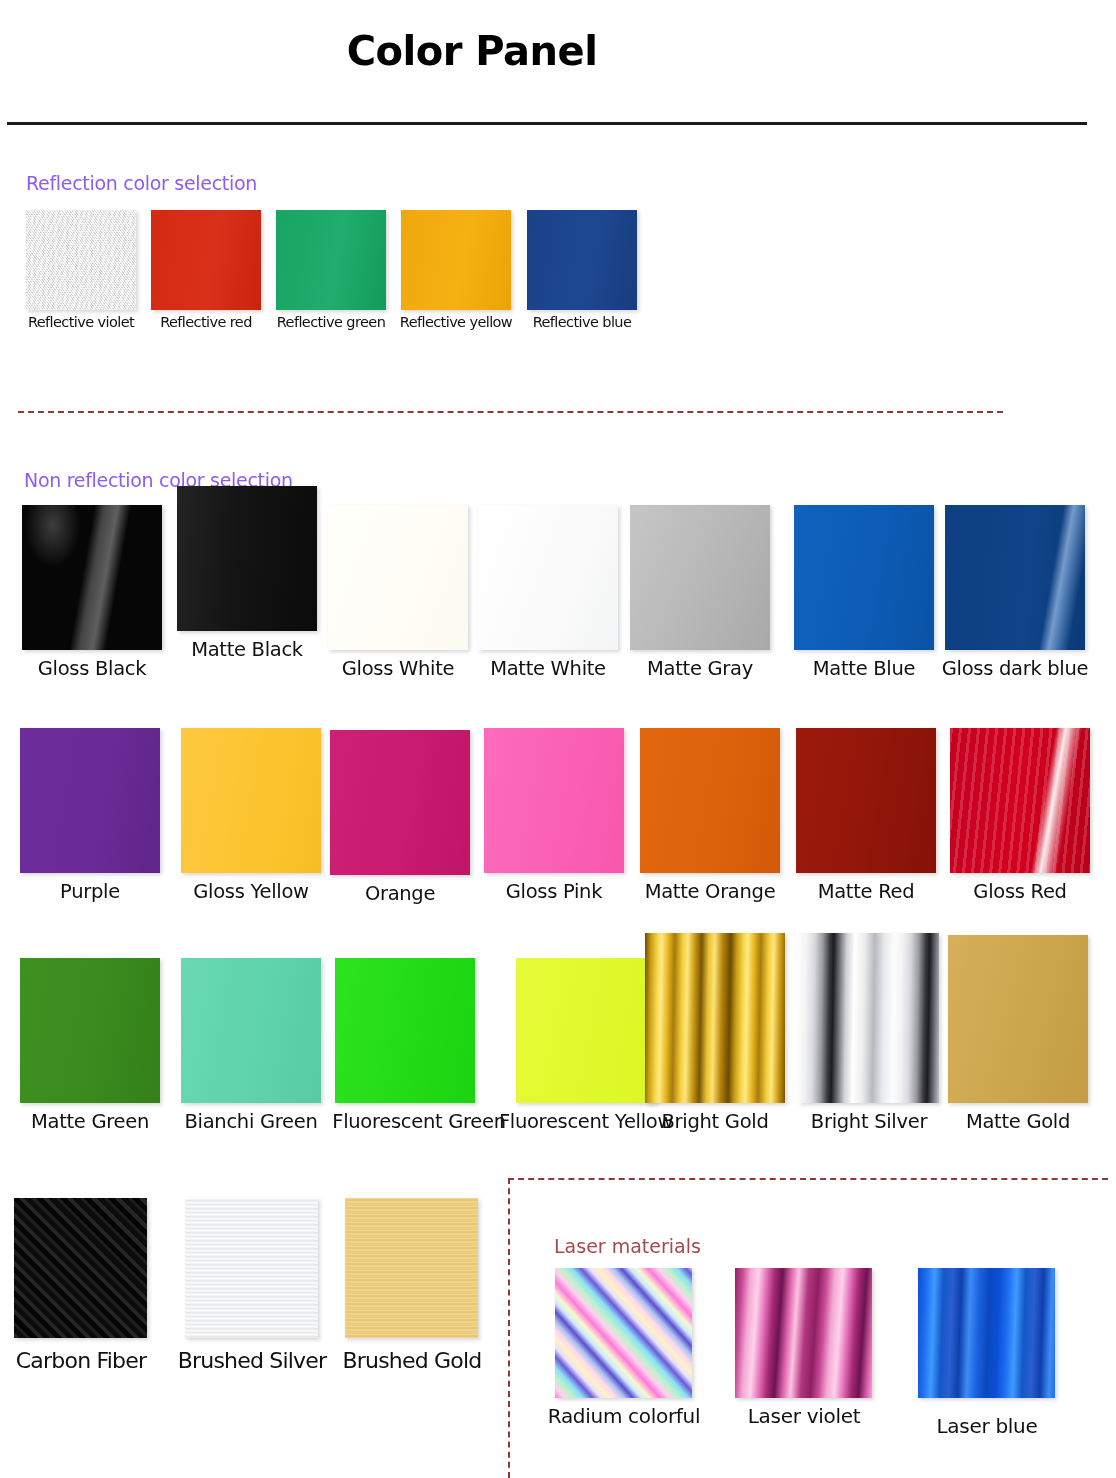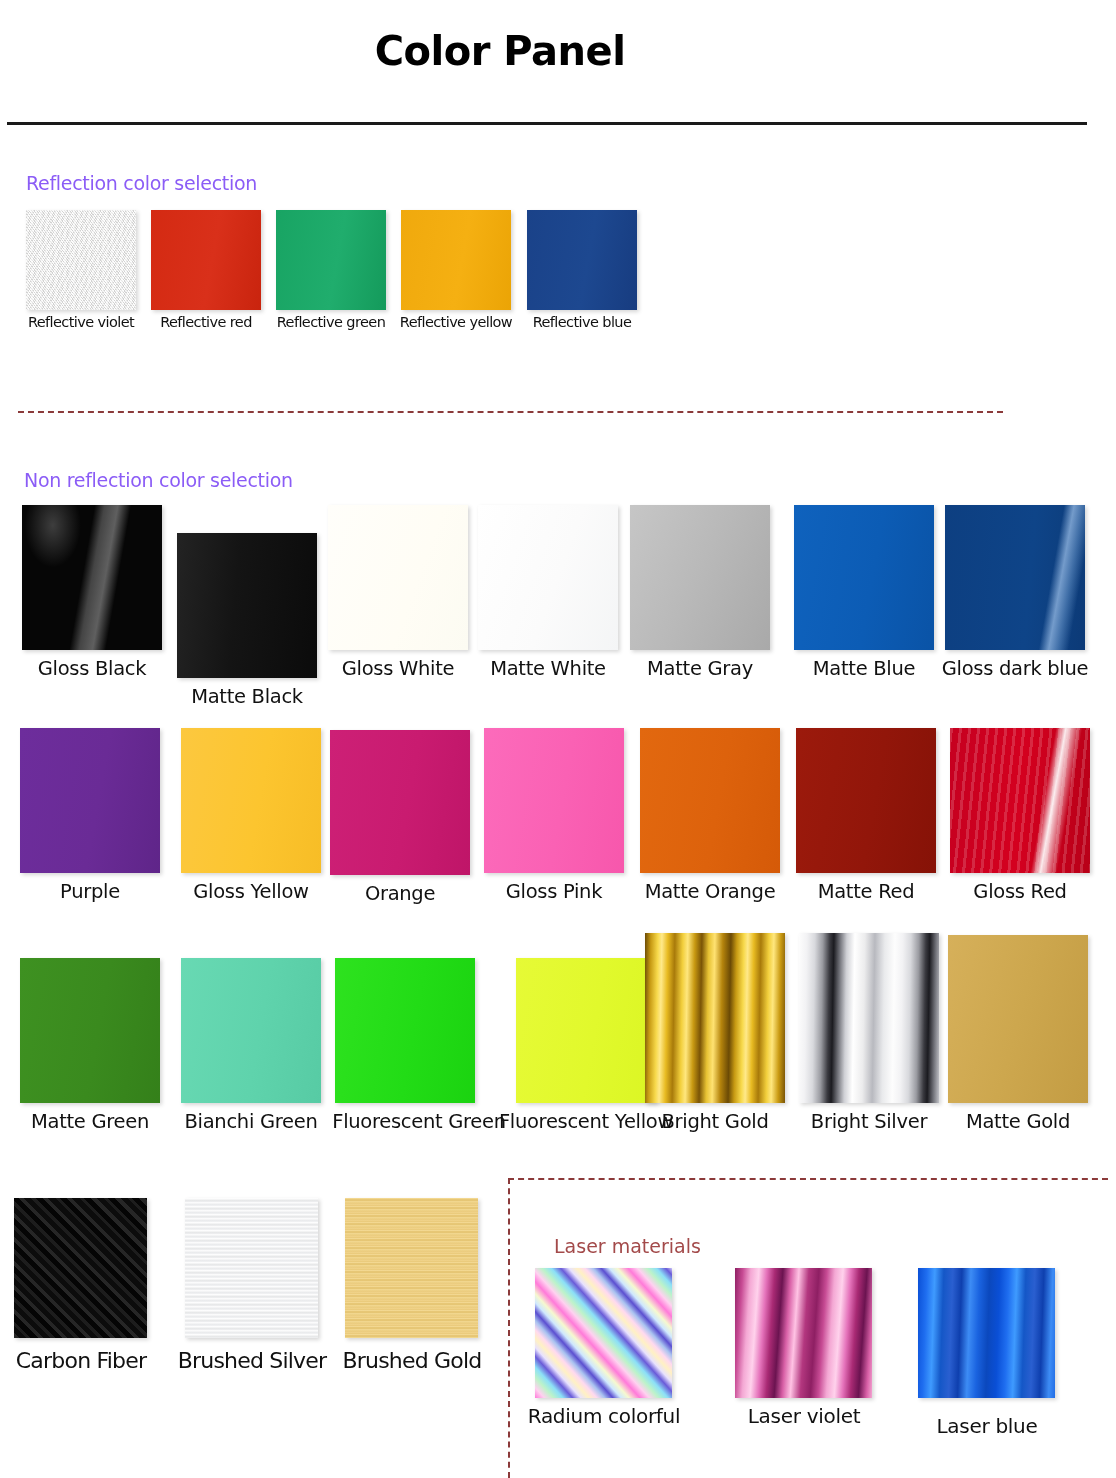"Color Panel" #page-title { margin-left: 28px -> none }
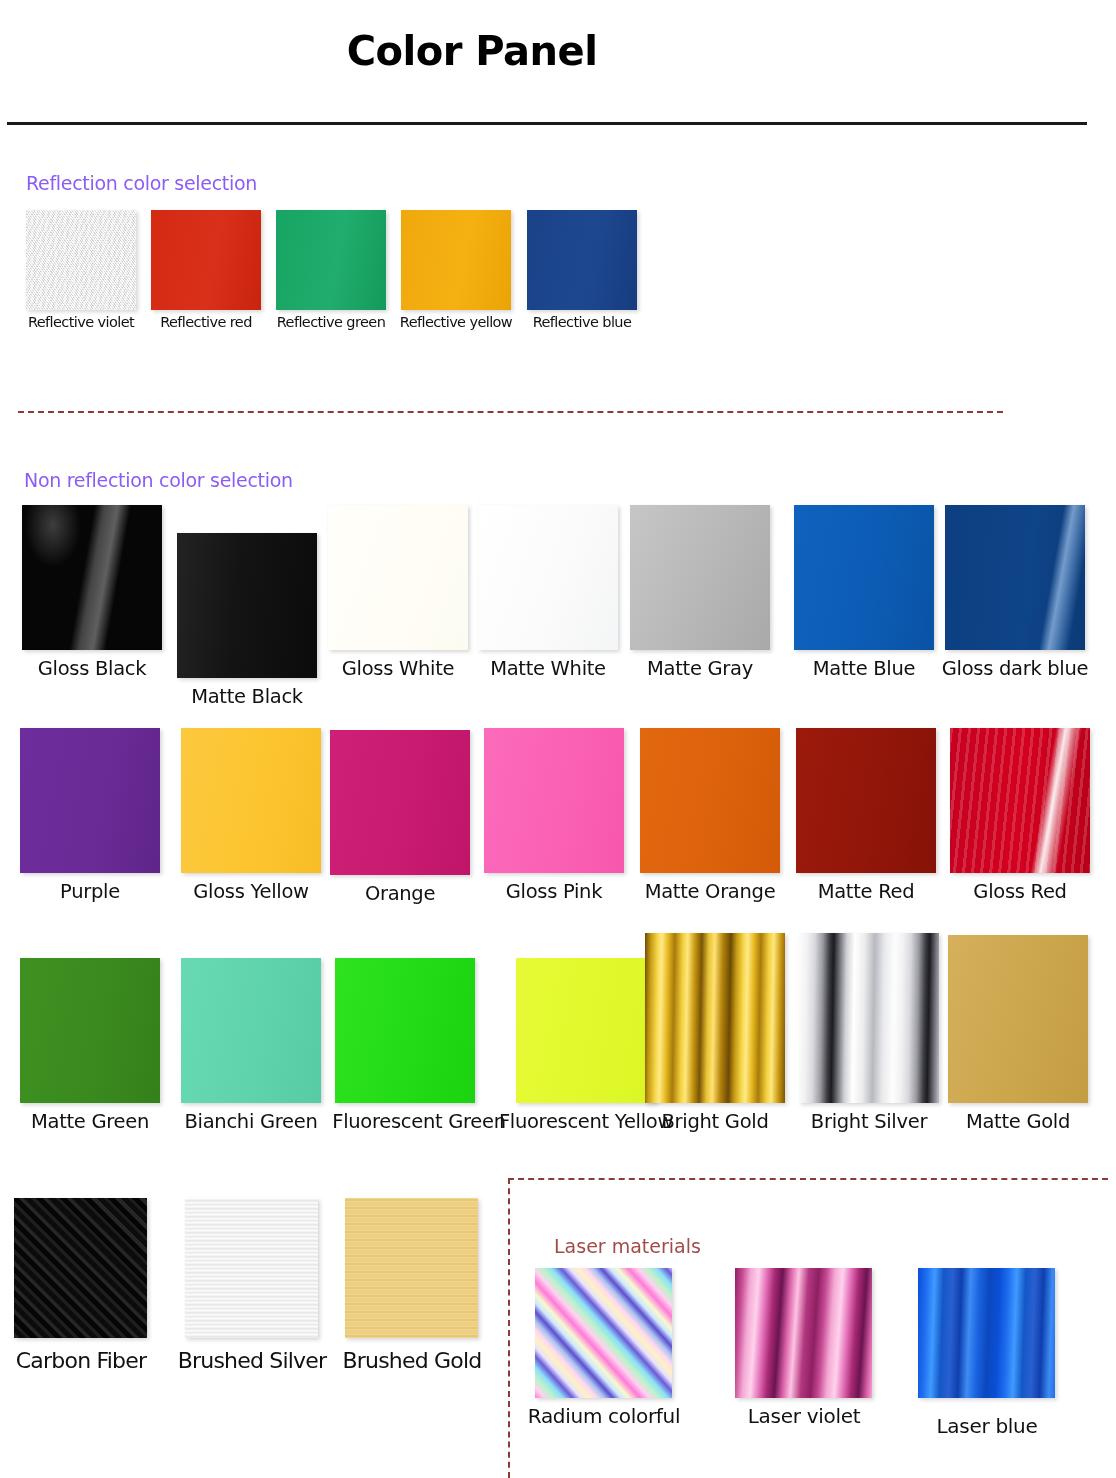"Matte Black" div.swatch-cell { top: 533px -> 486px }
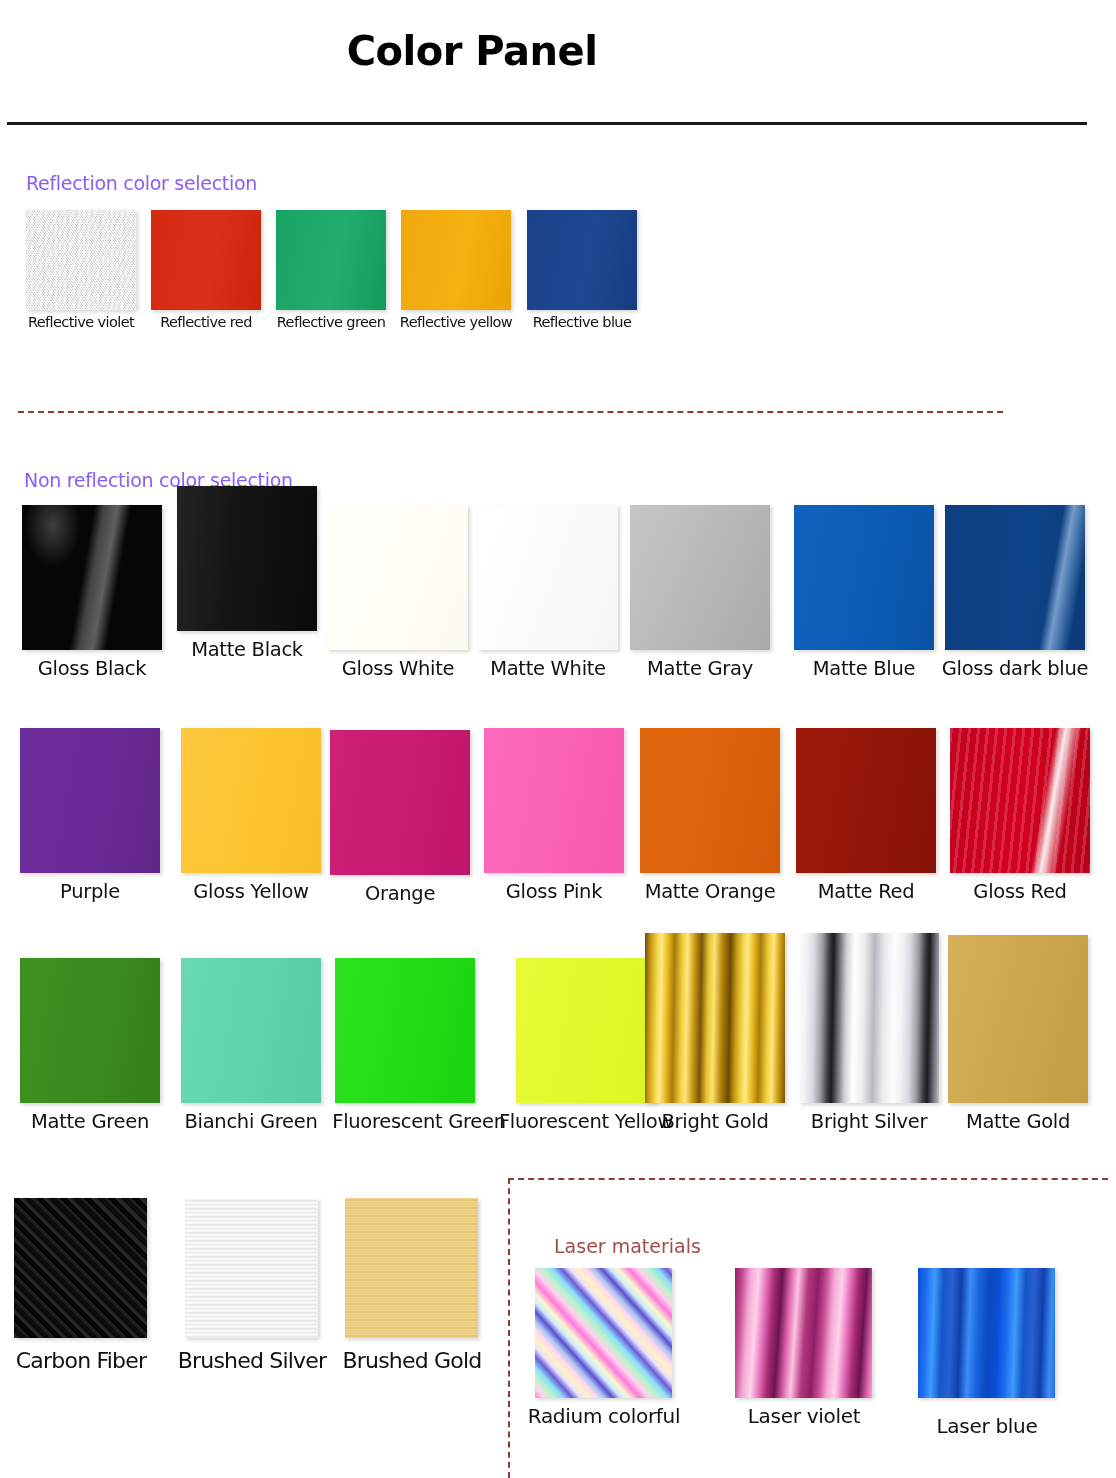"Radium colorful" div.swatch-cell { left: 535px -> 555px }
